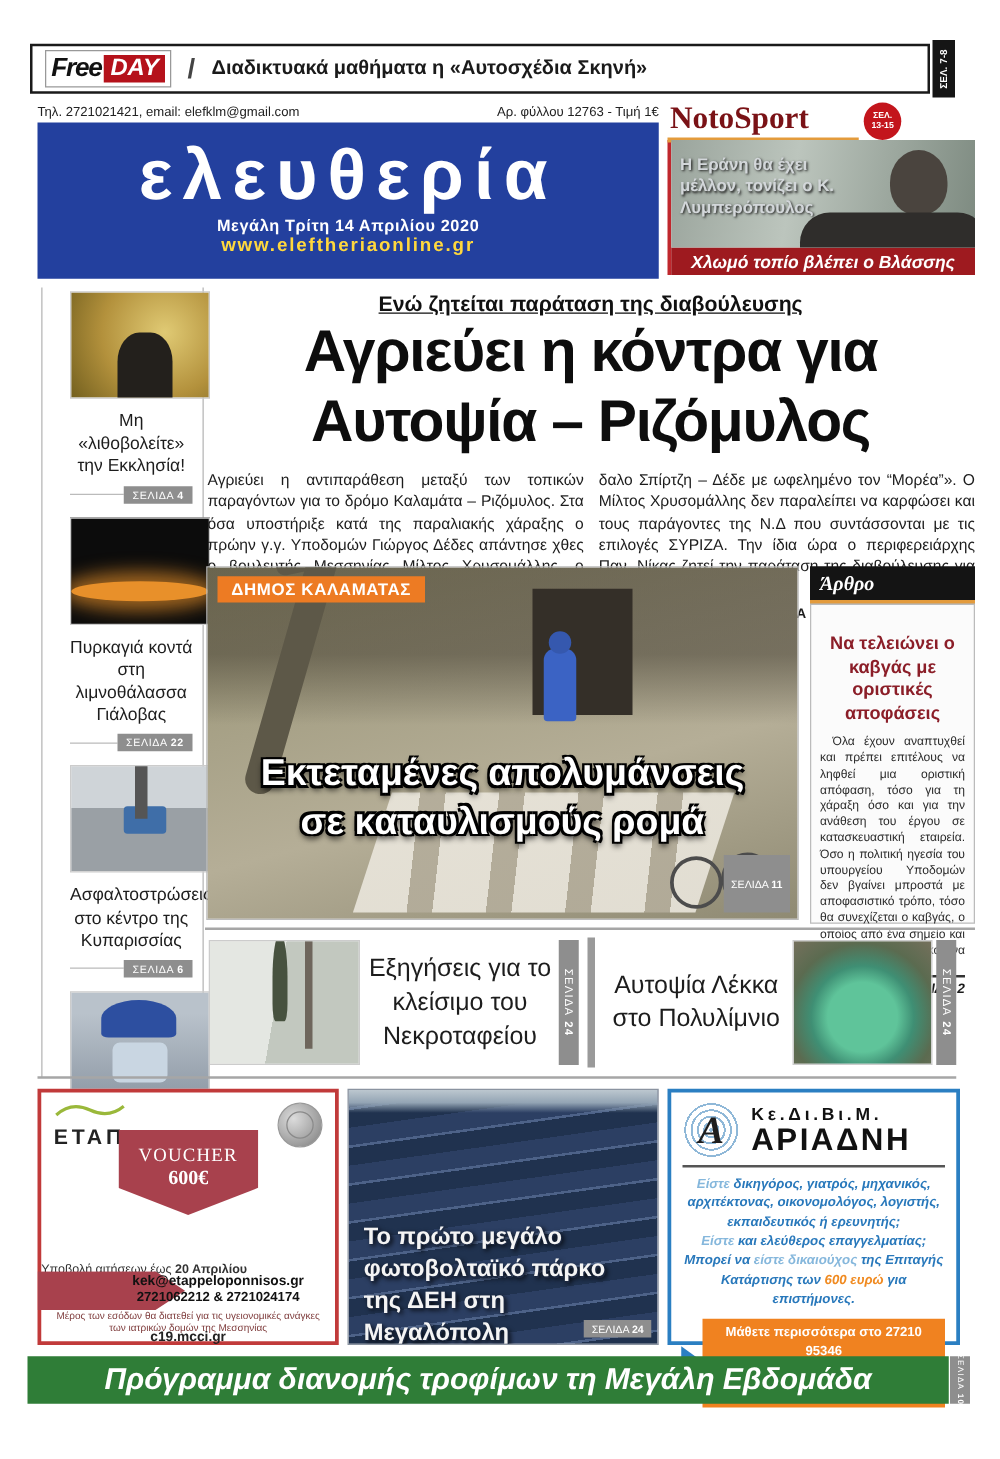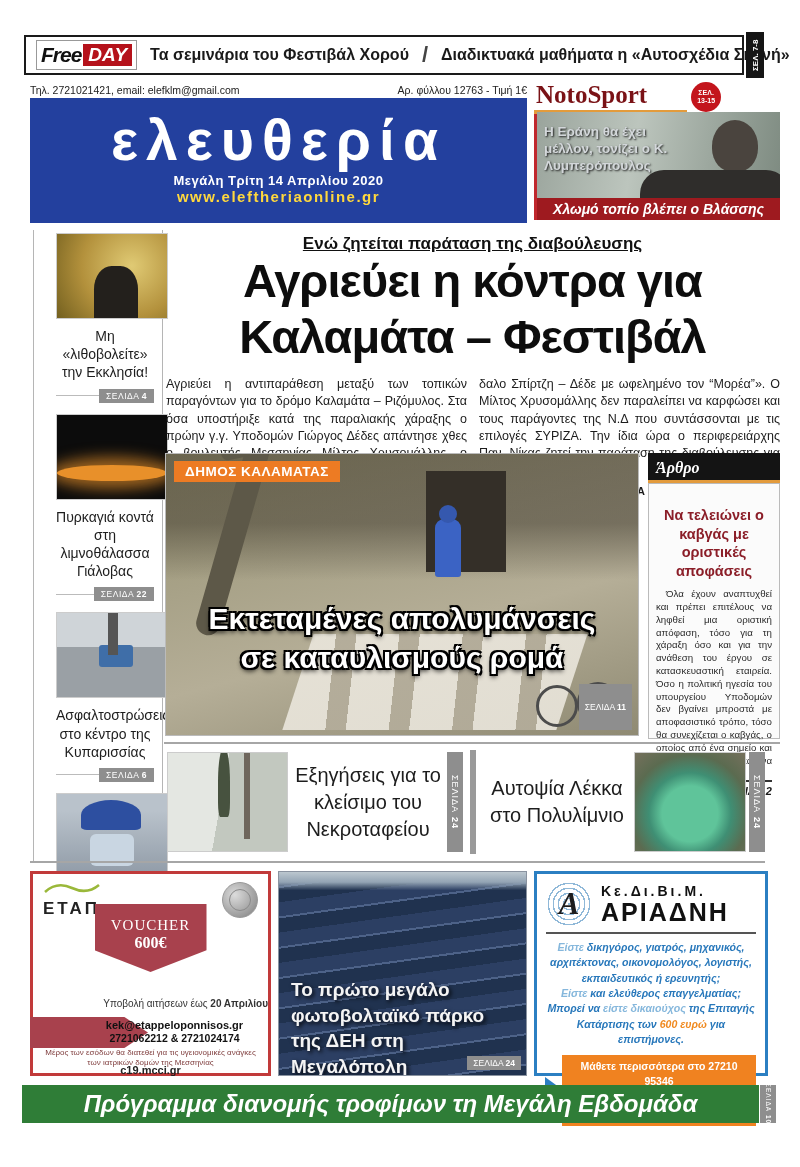"Τα σεμινάρια του Φεστιβάλ Χορού" span.item { html: <span>Τα σεμινάρια του Φεστιβάλ Χορού</span> -> none }
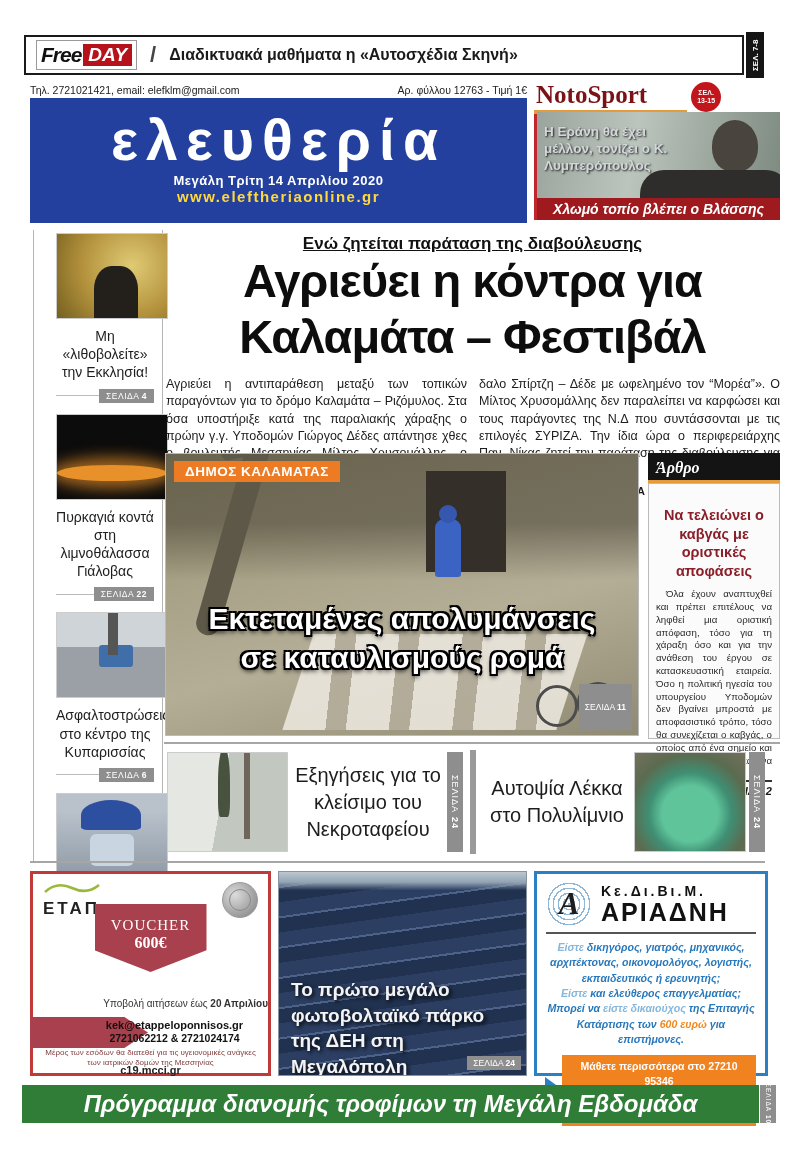"Καλαμάτα – Φεστιβάλ" div { text: Καλαμάτα – Φεστιβάλ -> Αυτοψία – Ριζόμυλος }
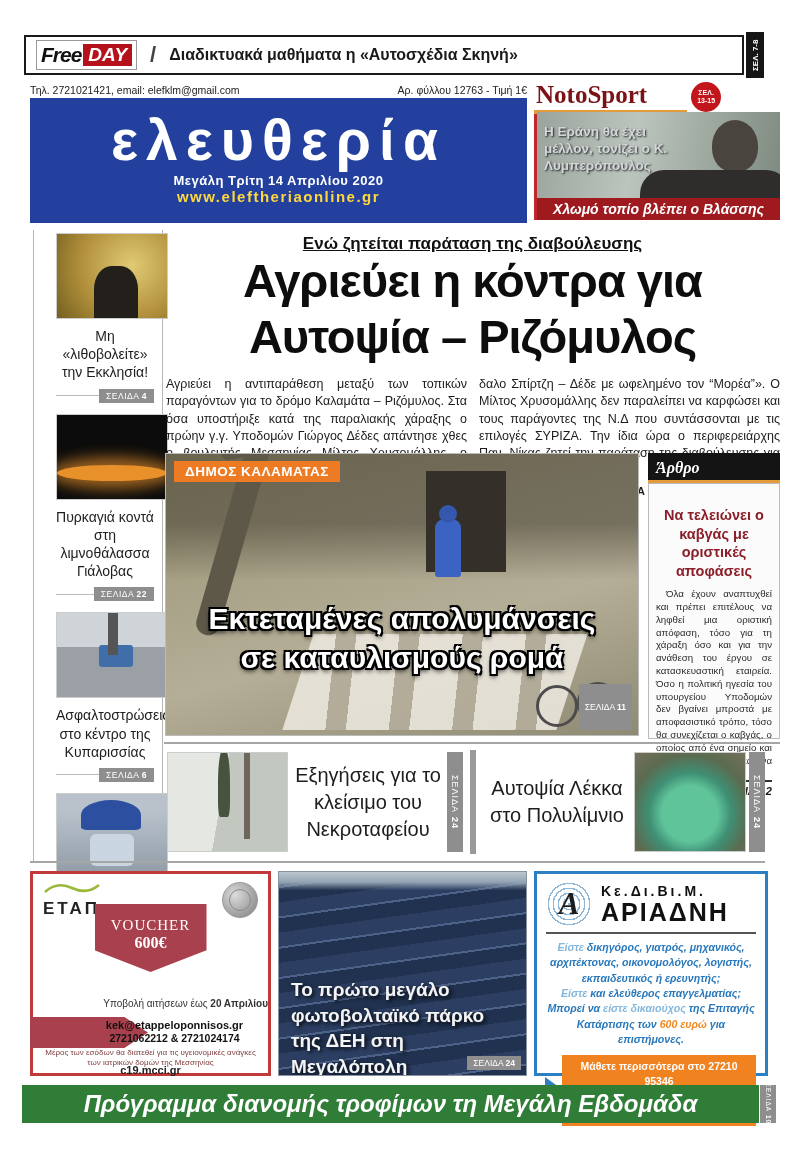"Υποβολή αιτήσεων έως 20 Απριλίου" .et-deadline { text-align: right -> left; top: 124px -> 136px }
